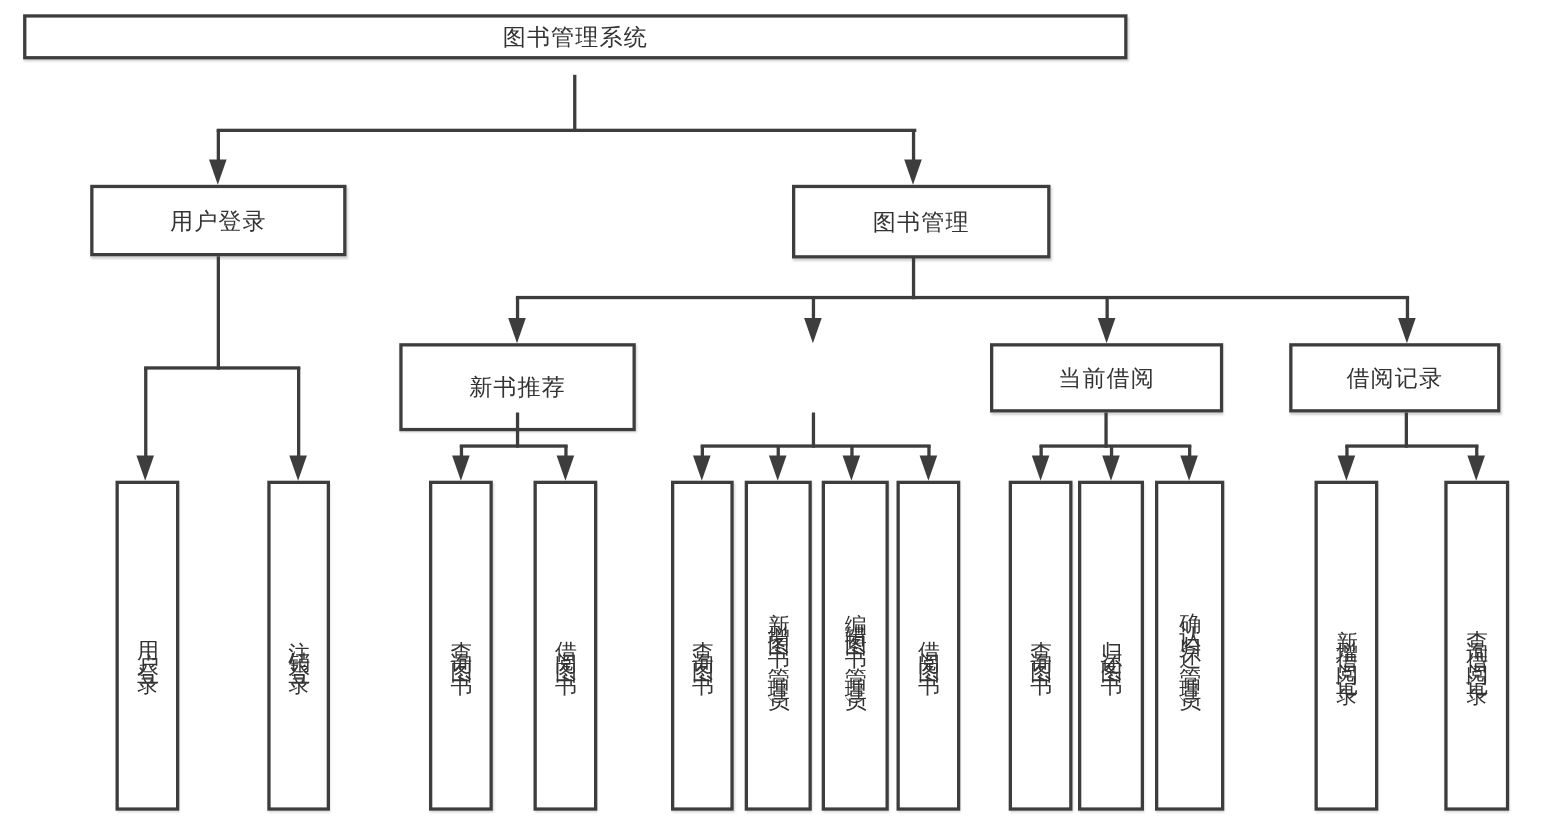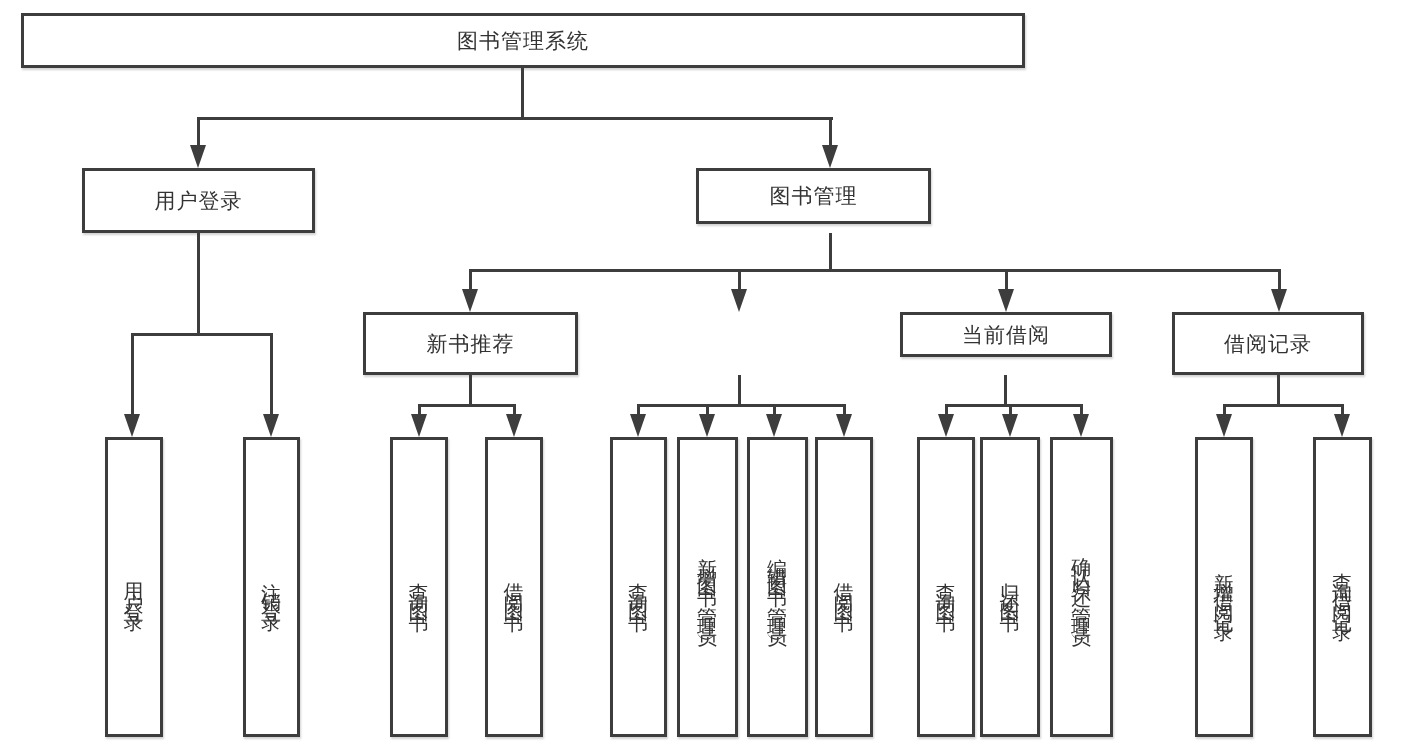"图书管理系统" #box-root { height: 55px -> 41px }
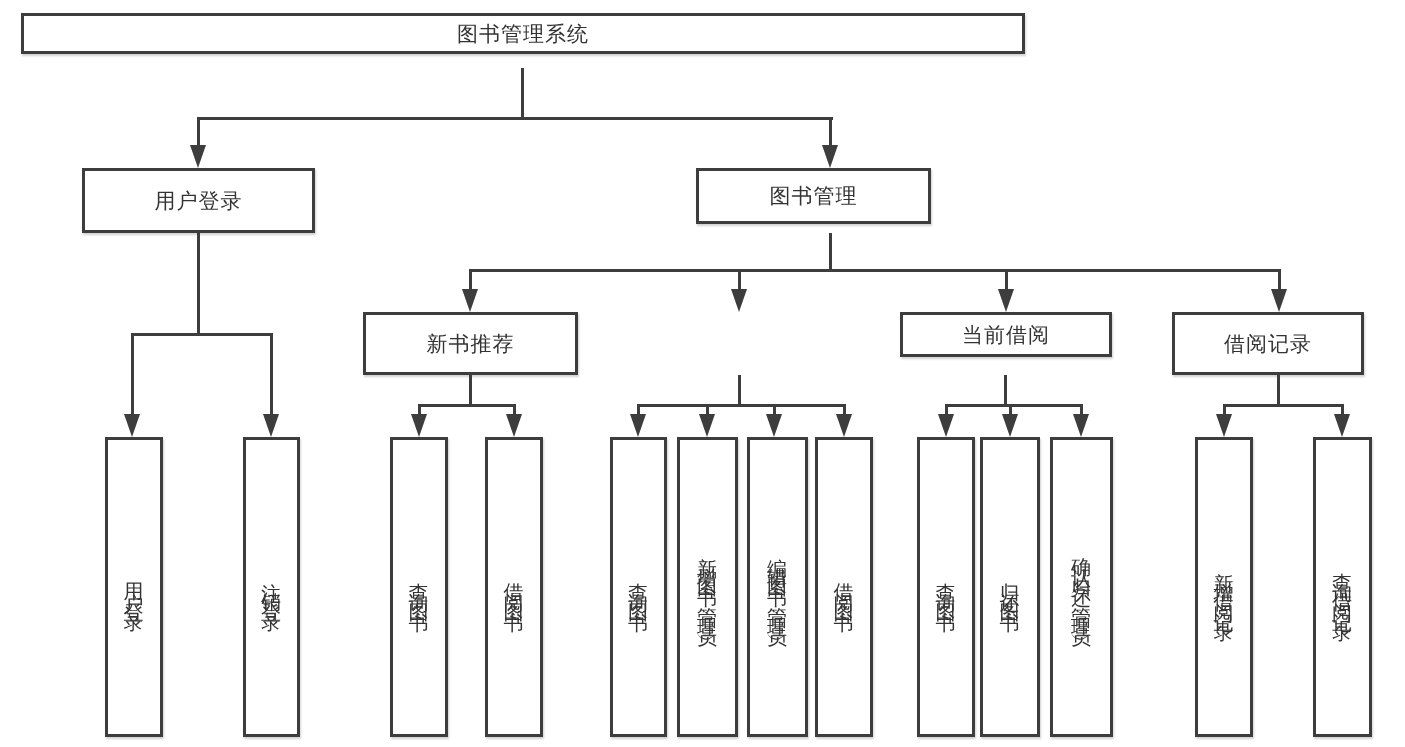"图书管理" #box-book-mgmt { height: 56px -> 67px; left: 696px -> 720px }
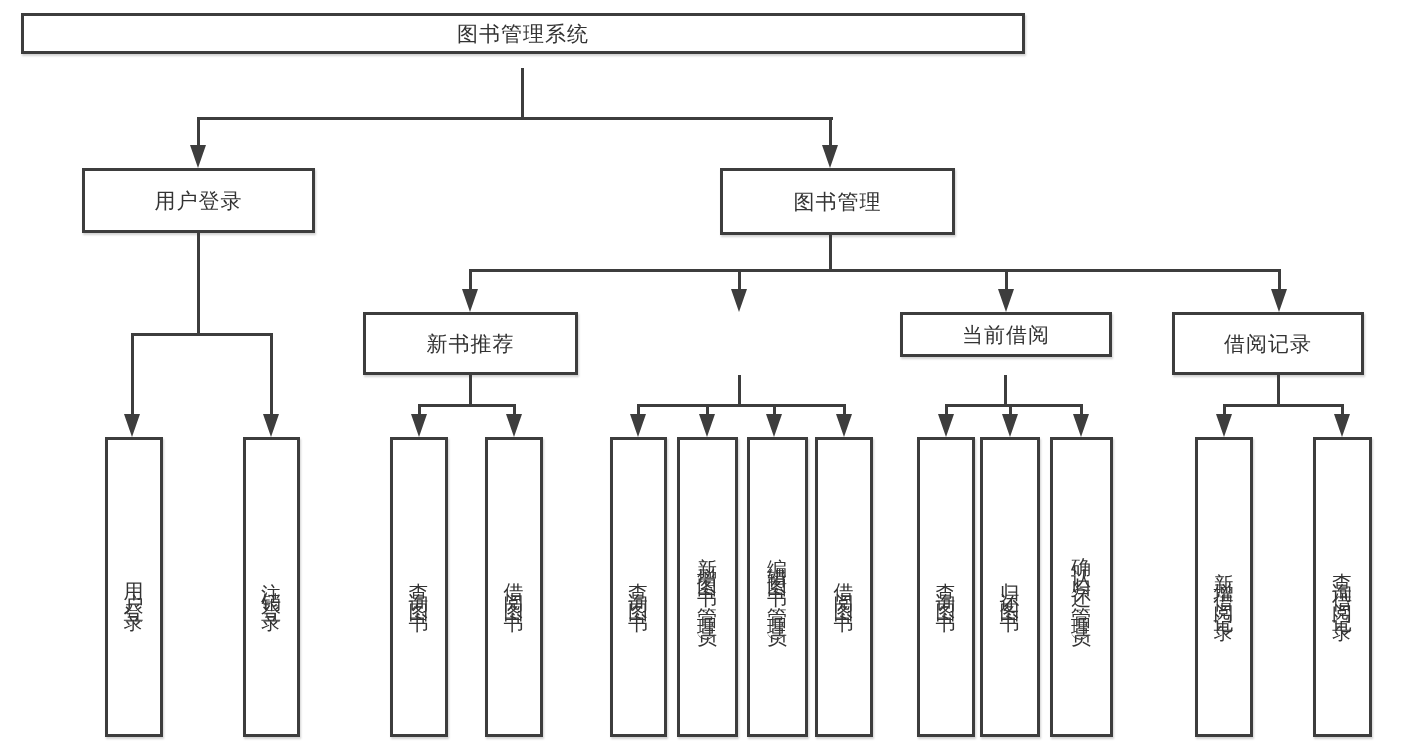"新书推荐" #box-new-book-rec { height: 63px -> 80px }
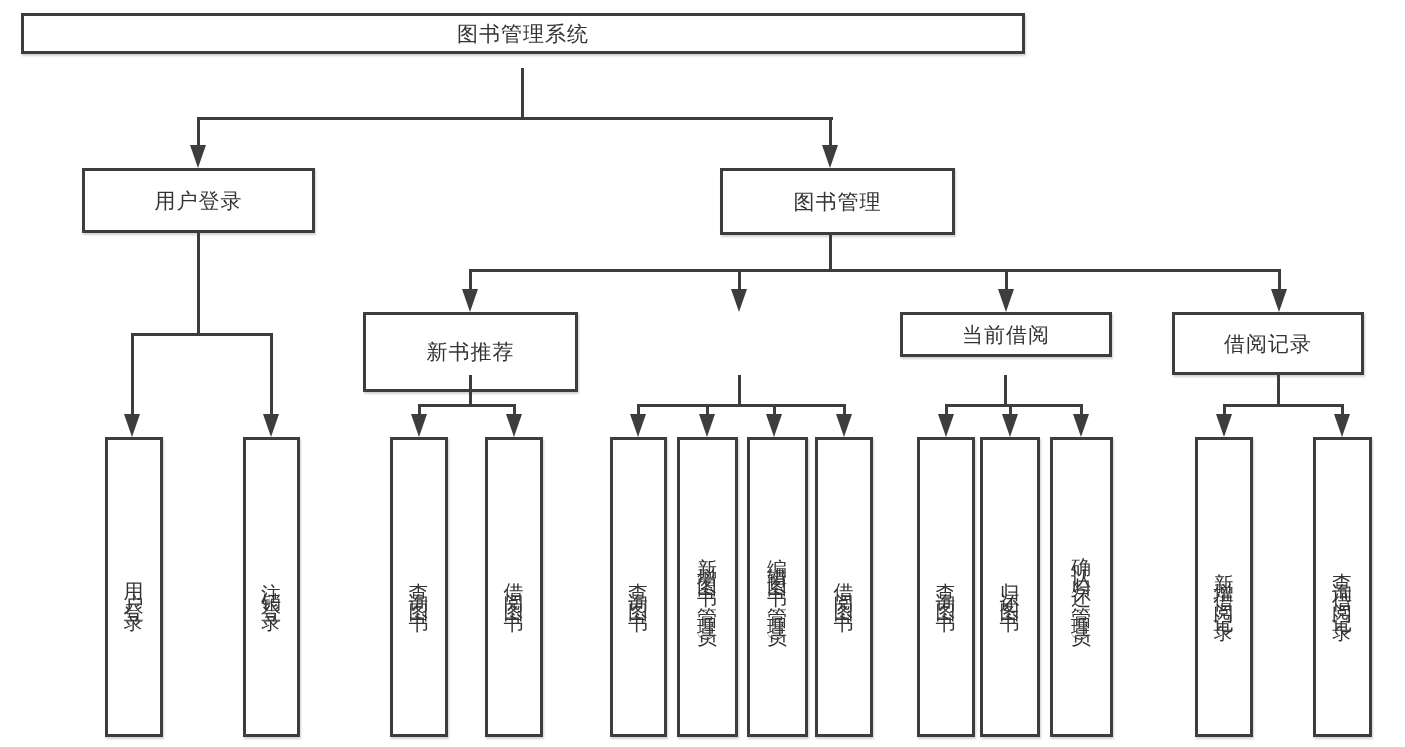"当前借阅" #box-current-borrow { height: 45px -> 63px }
